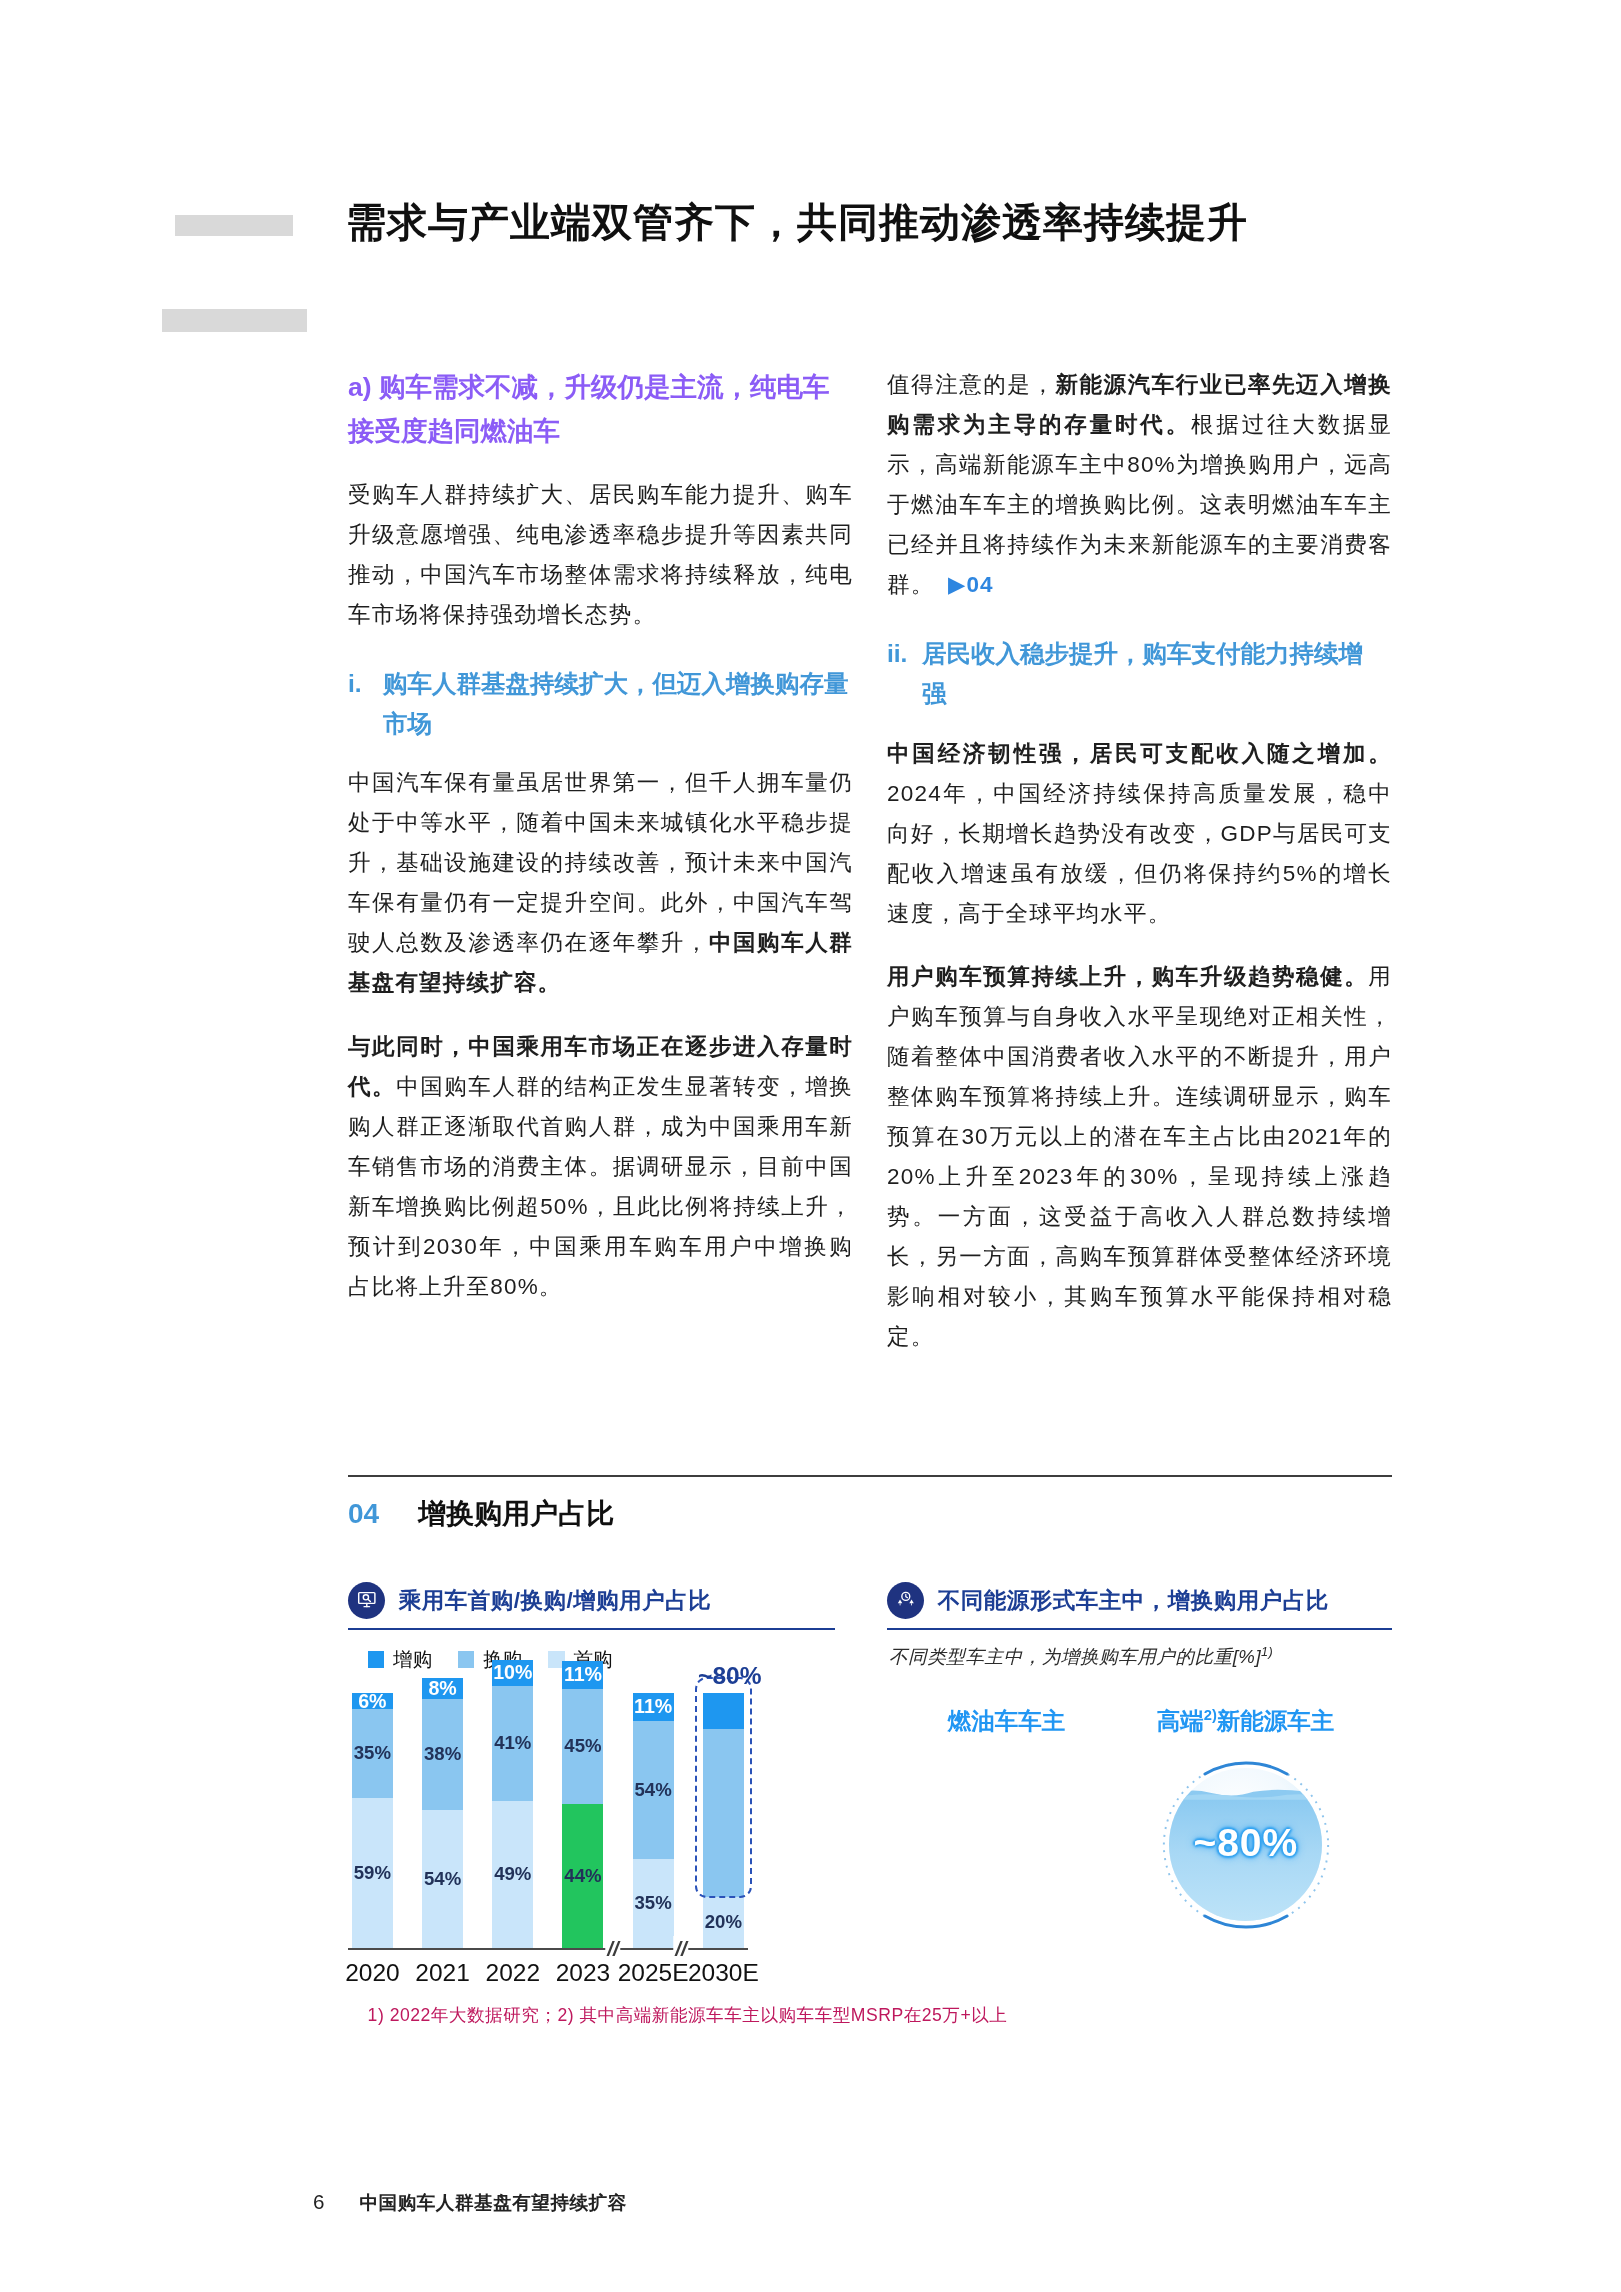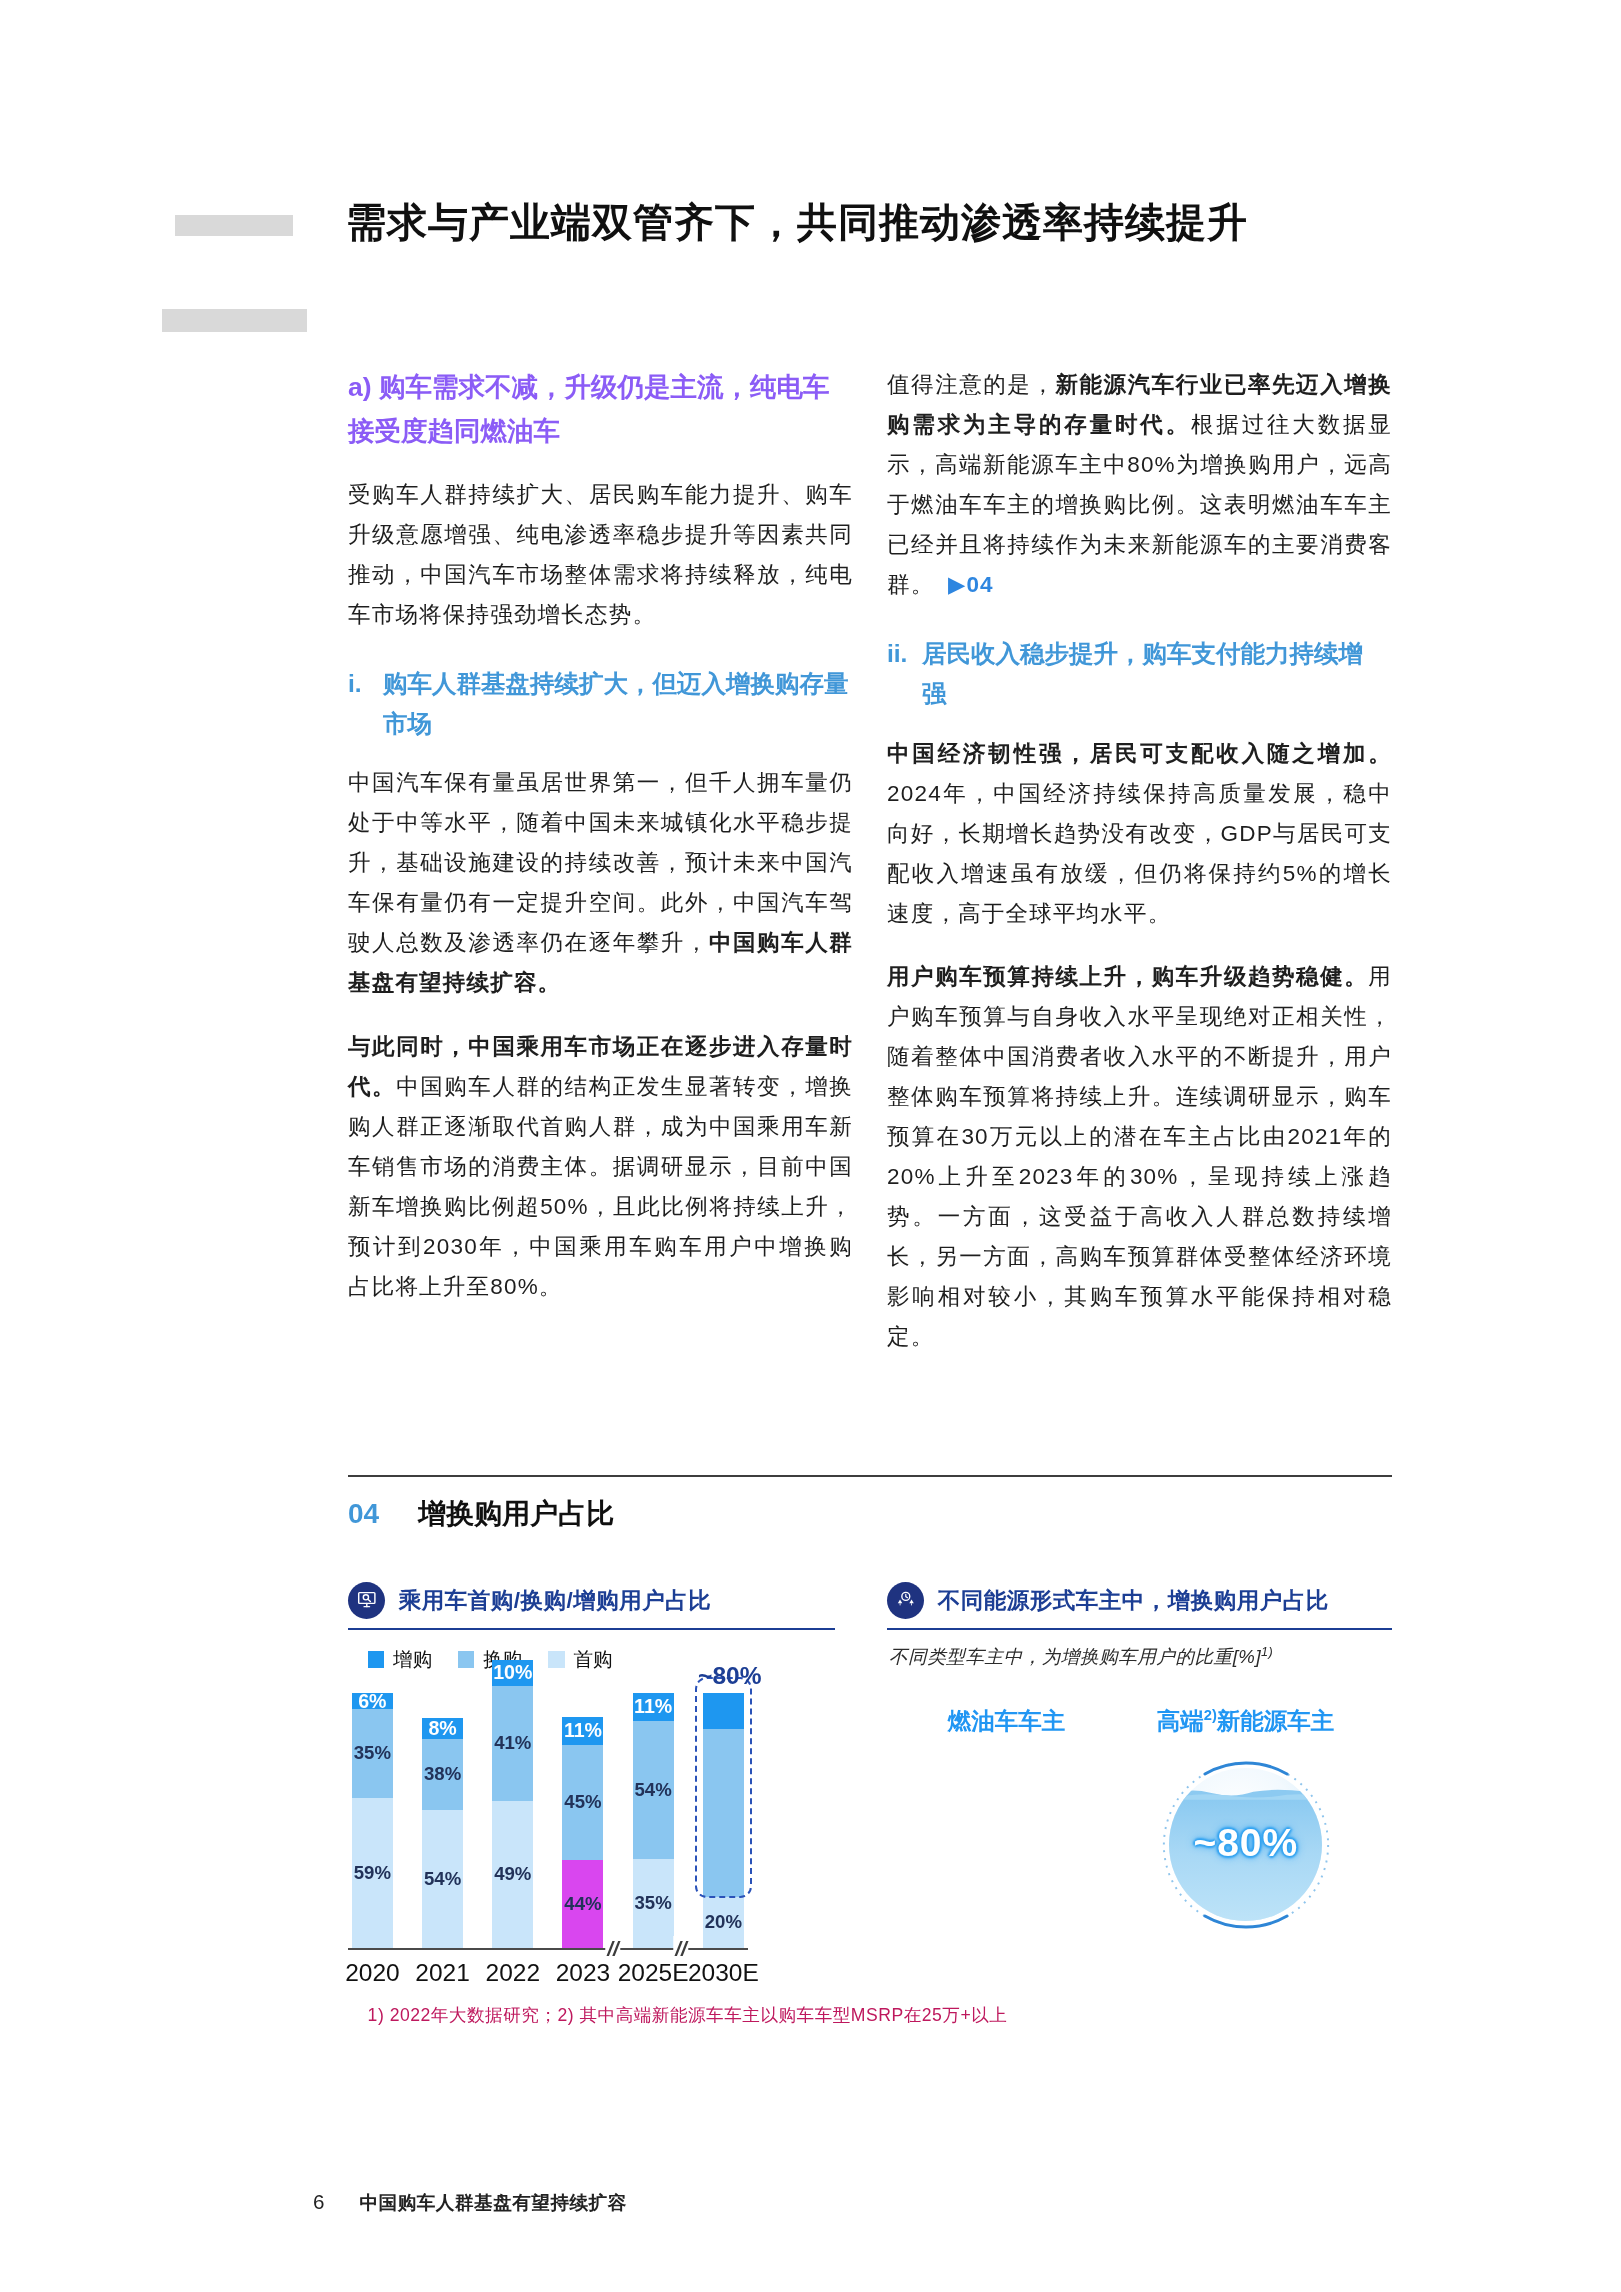"38%" div.seg { height: 71px -> 111px }
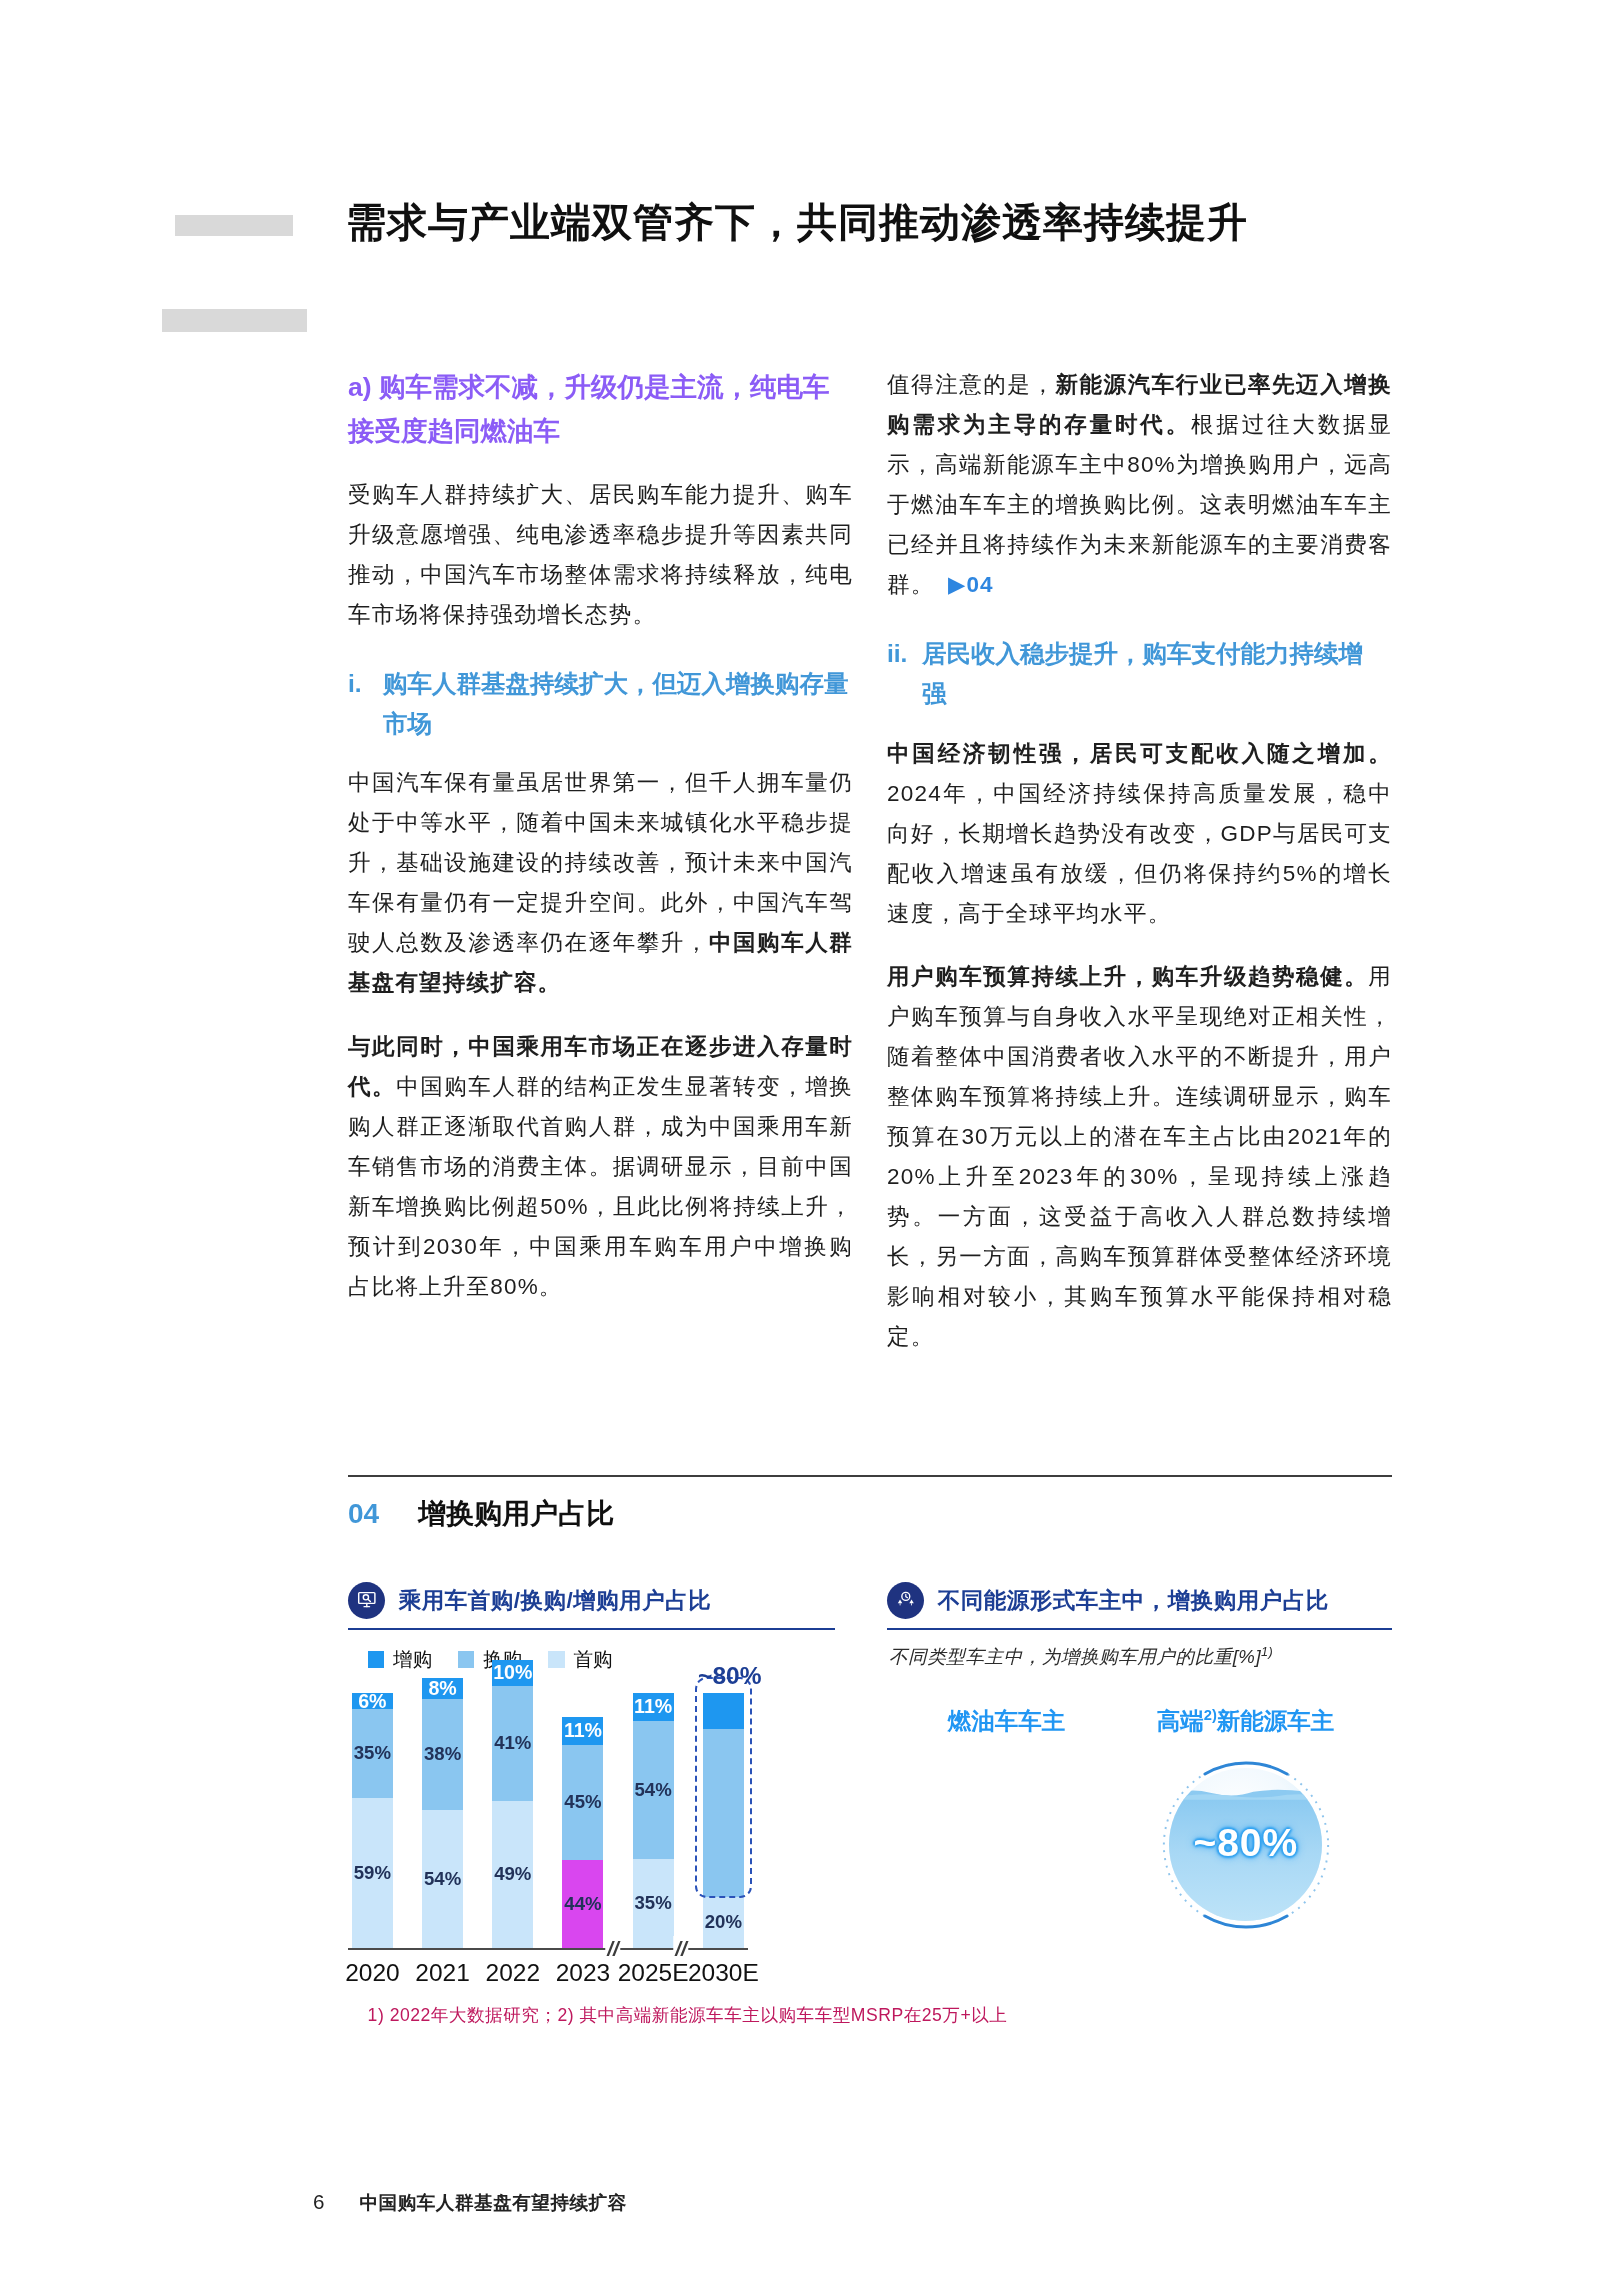"44%" div.seg { background: #d946ef -> #22c55e; height: 88px -> 144px }
